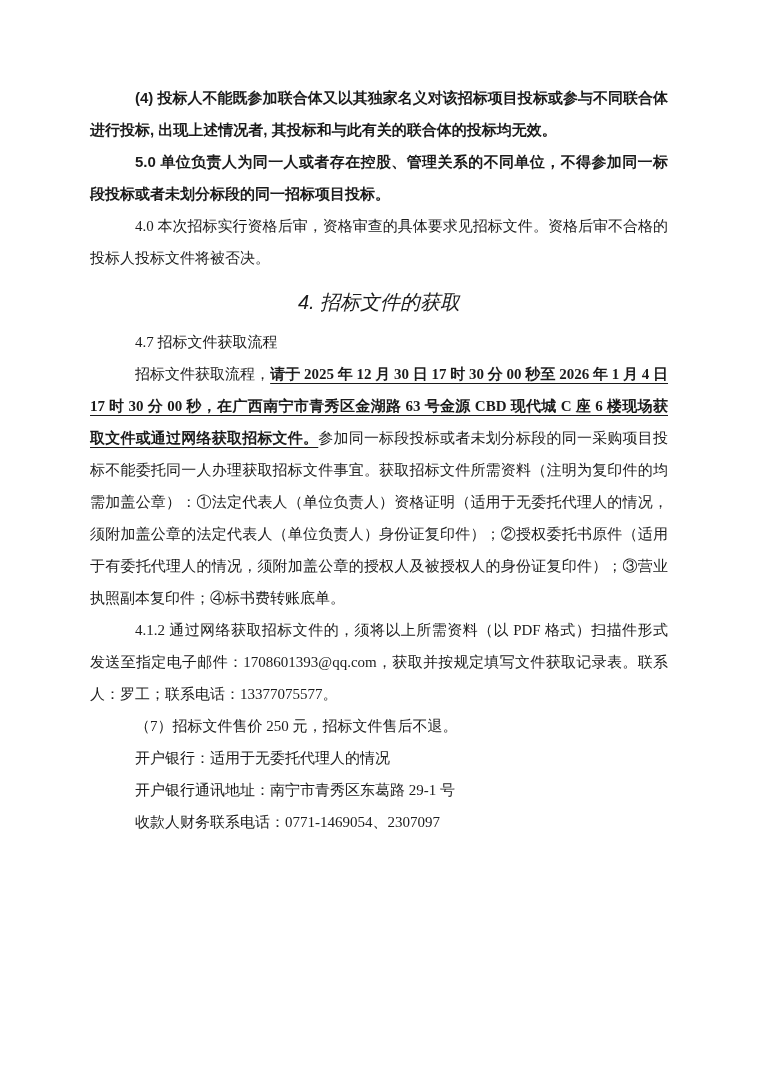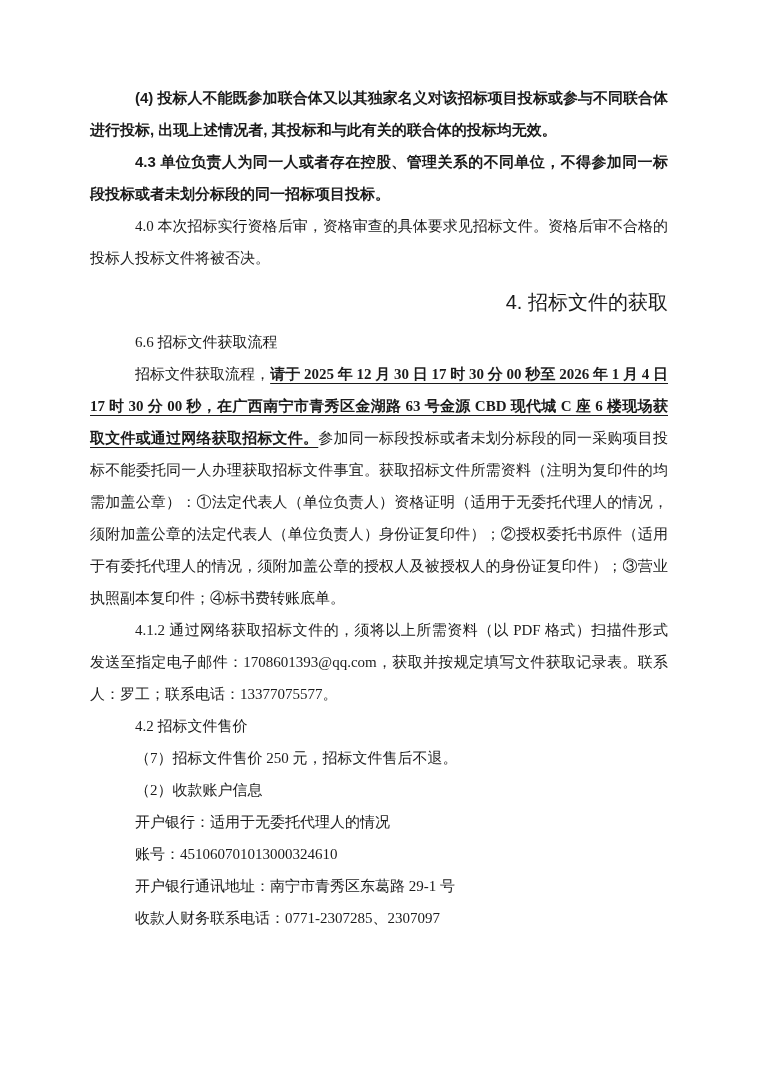"4.3" p.para { text: 4.3 -> 5.0 }
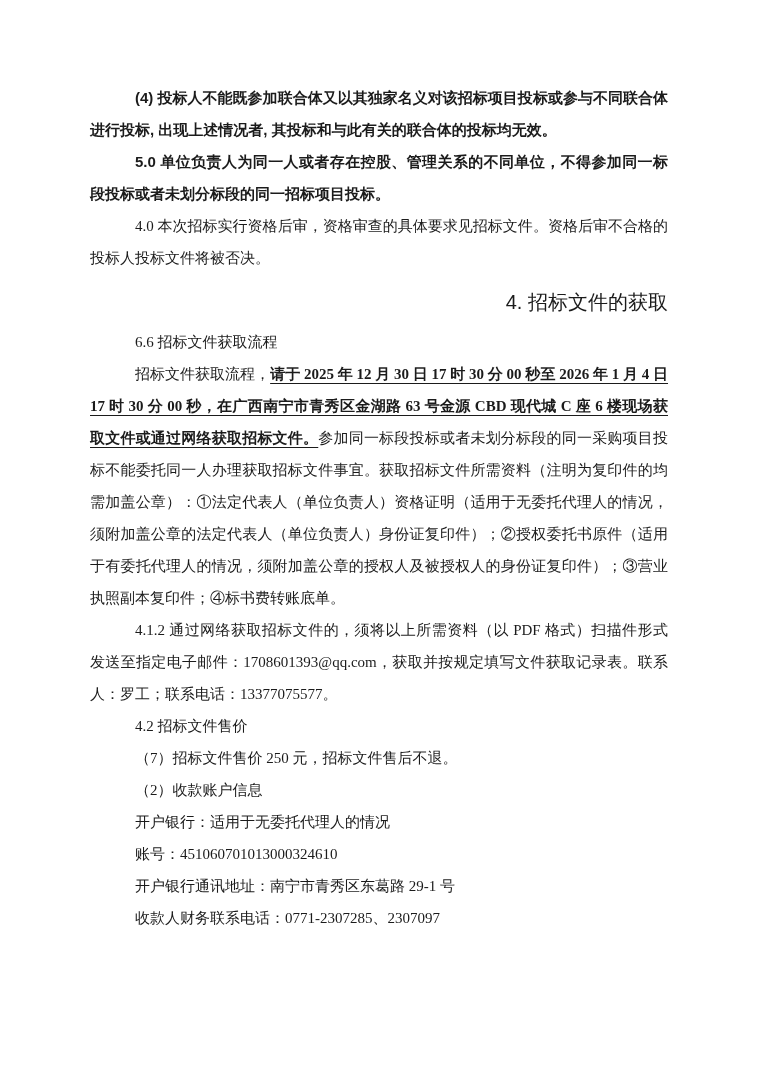"4. 招标文件的获取" .section-heading { font-style: none -> italic; text-align: right -> center }
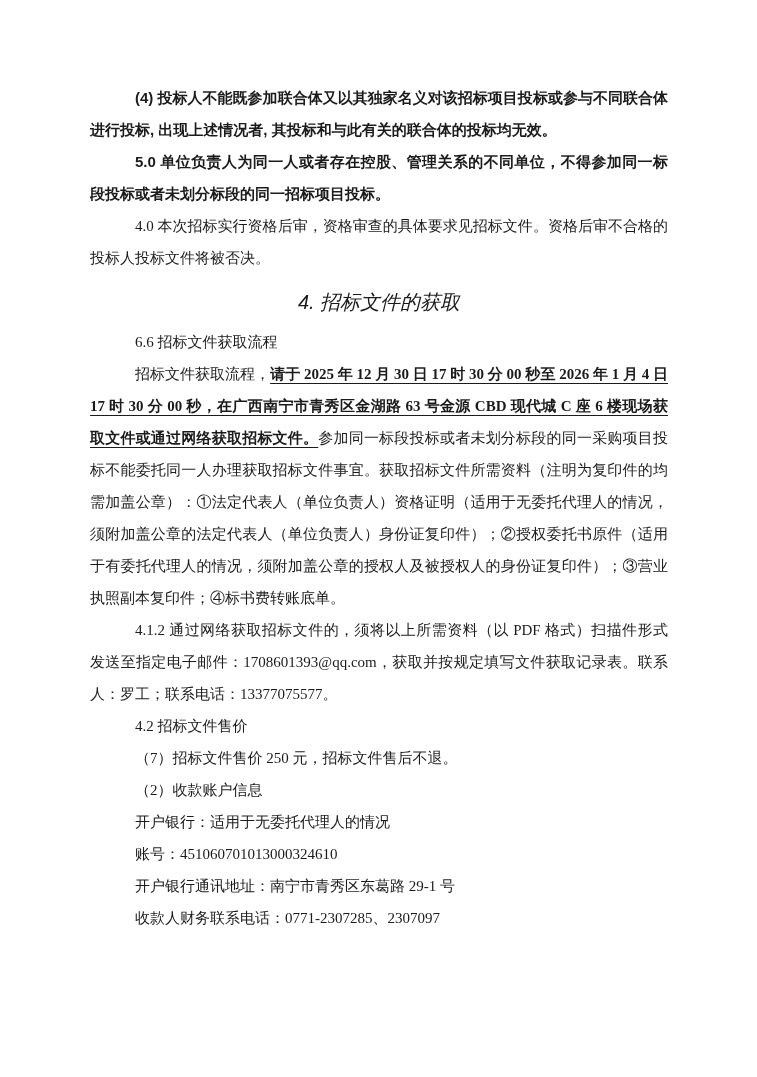"6.6 招标文件获取流程" p.para { text: 6.6 -> 4.7 }
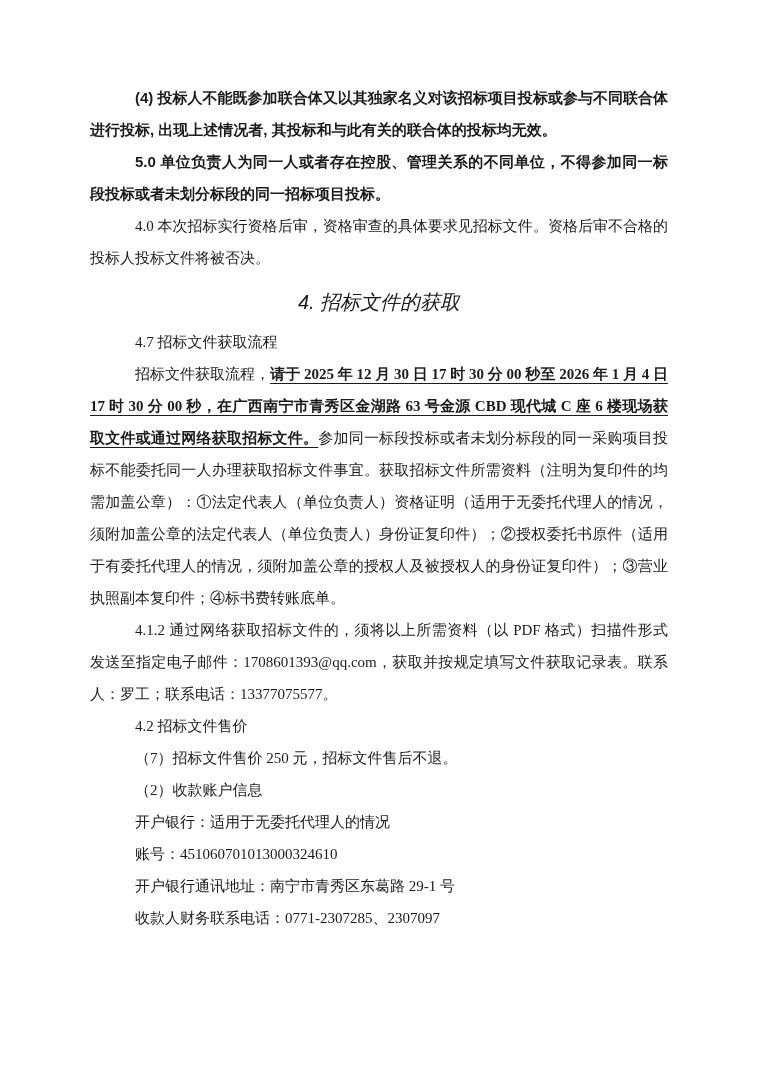"4.2 招标文件售价" p.para { html: <p>4.2 招标文件售价</p> -> none }
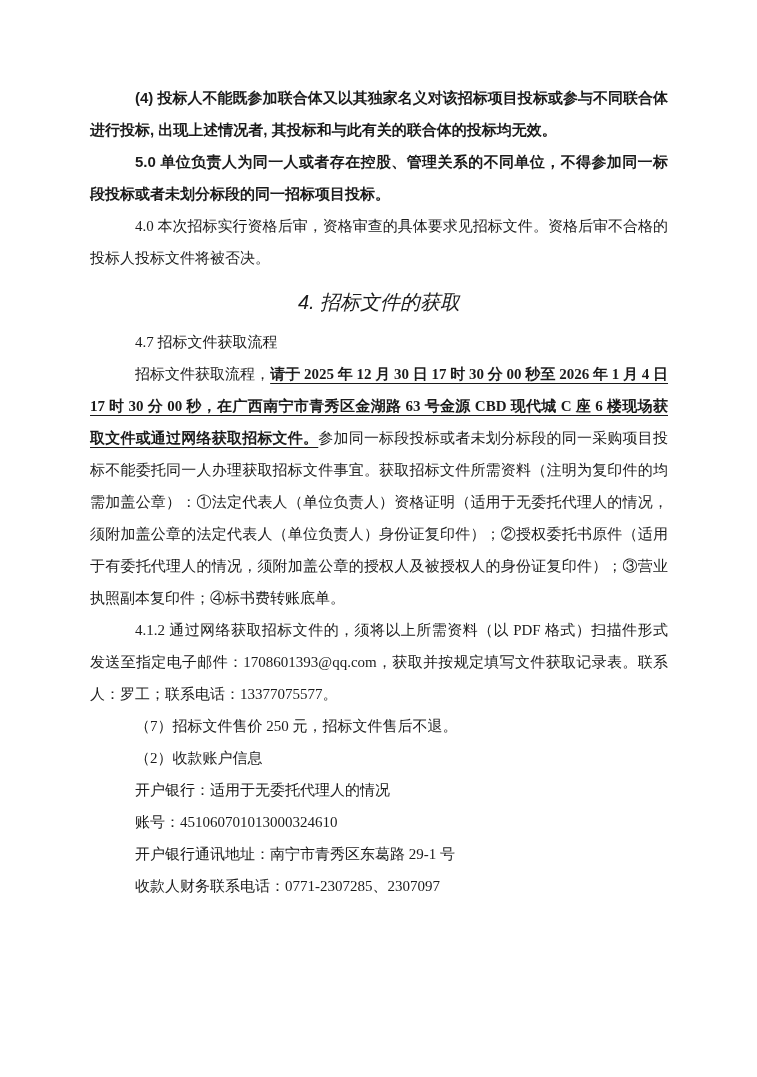"（2）收款账户信息" p.para { html: <p>（2）收款账户信息</p> -> none }
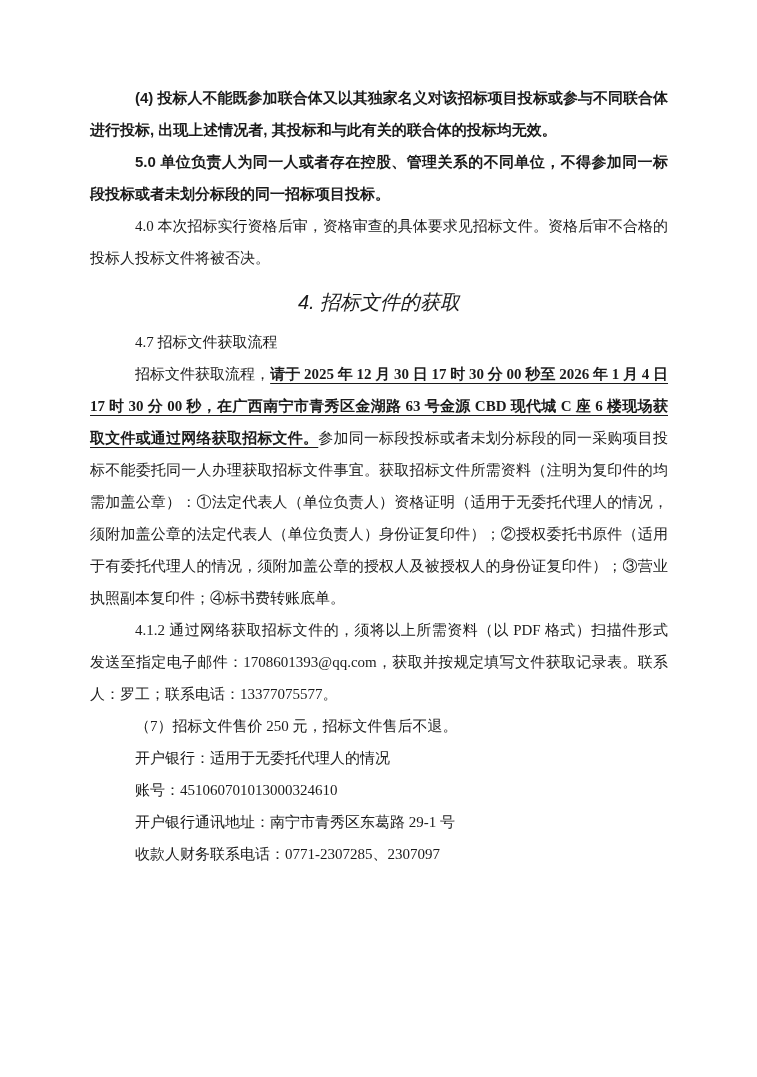"账号：451060701013000324610" p.para { html: <p>账号：451060701013000324610</p> -> none }
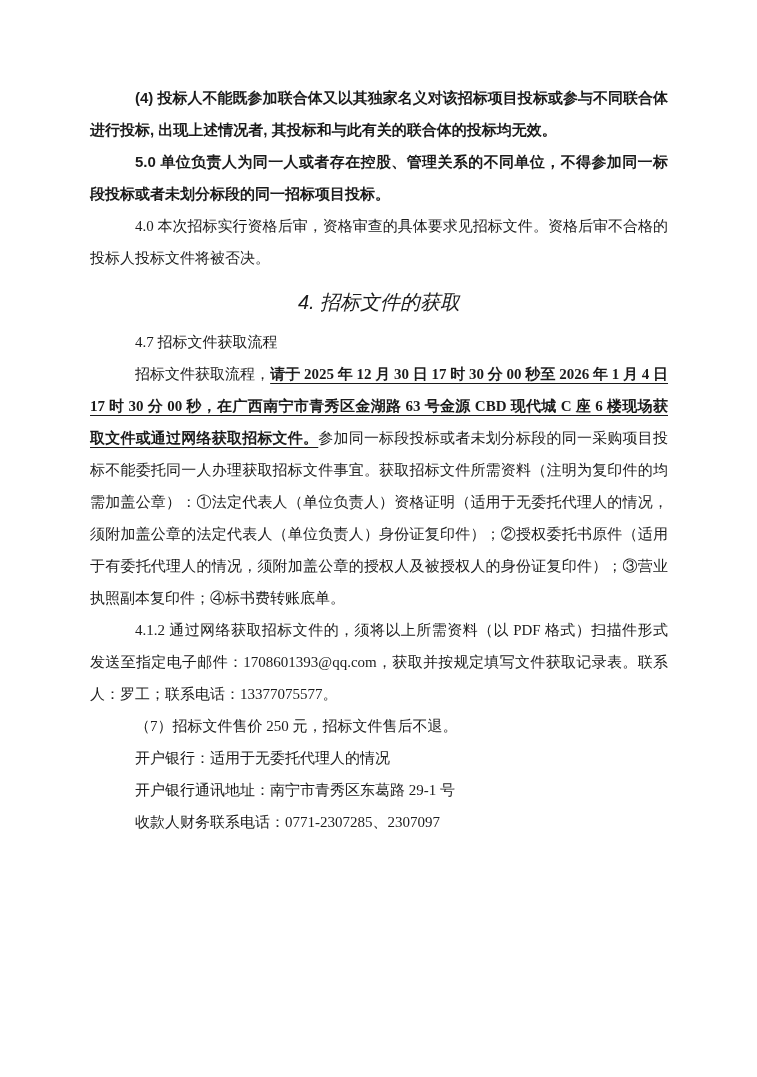"收款人财务联系电话：0771-2307285、2307097" p.para { text: 0771-2307285 -> 0771-1469054 }
